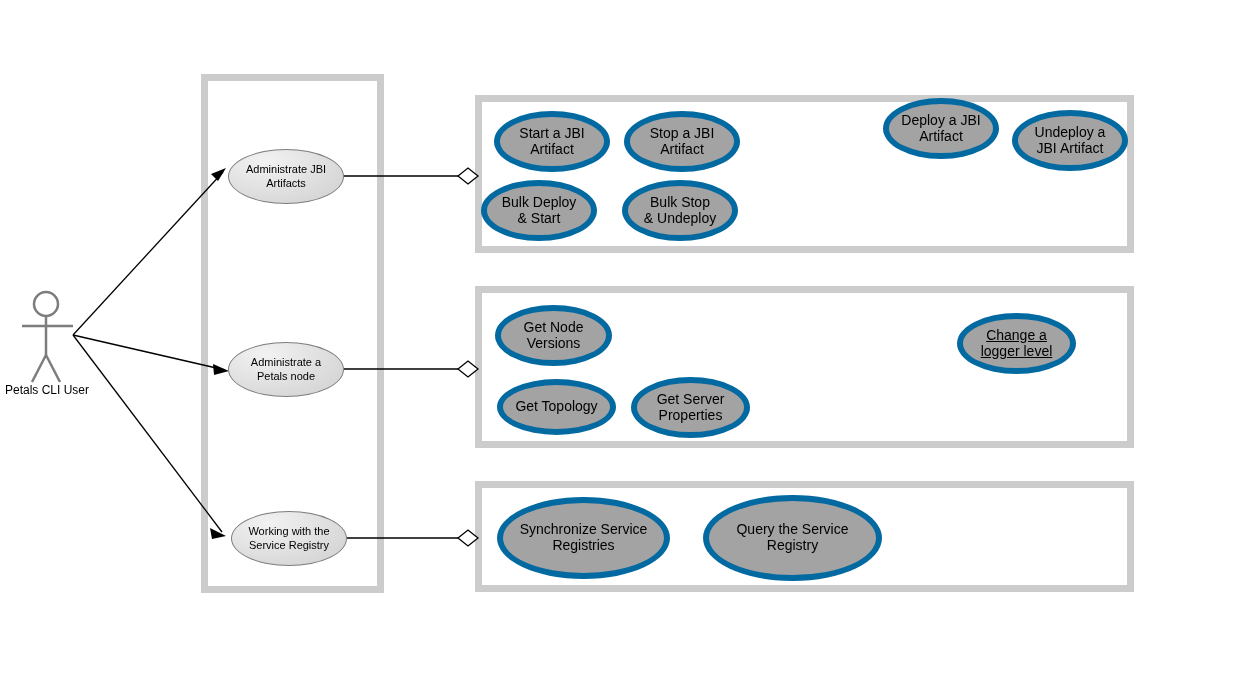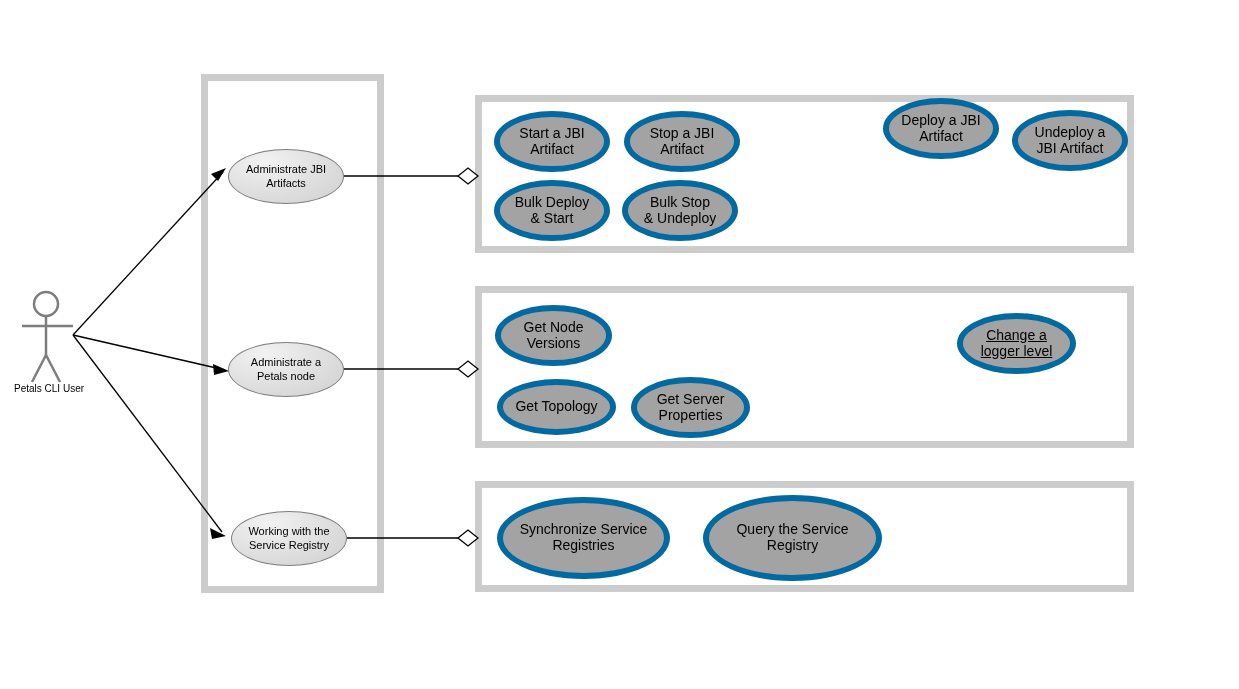"Bulk Deploy" div.uc { left: 494px -> 481px }
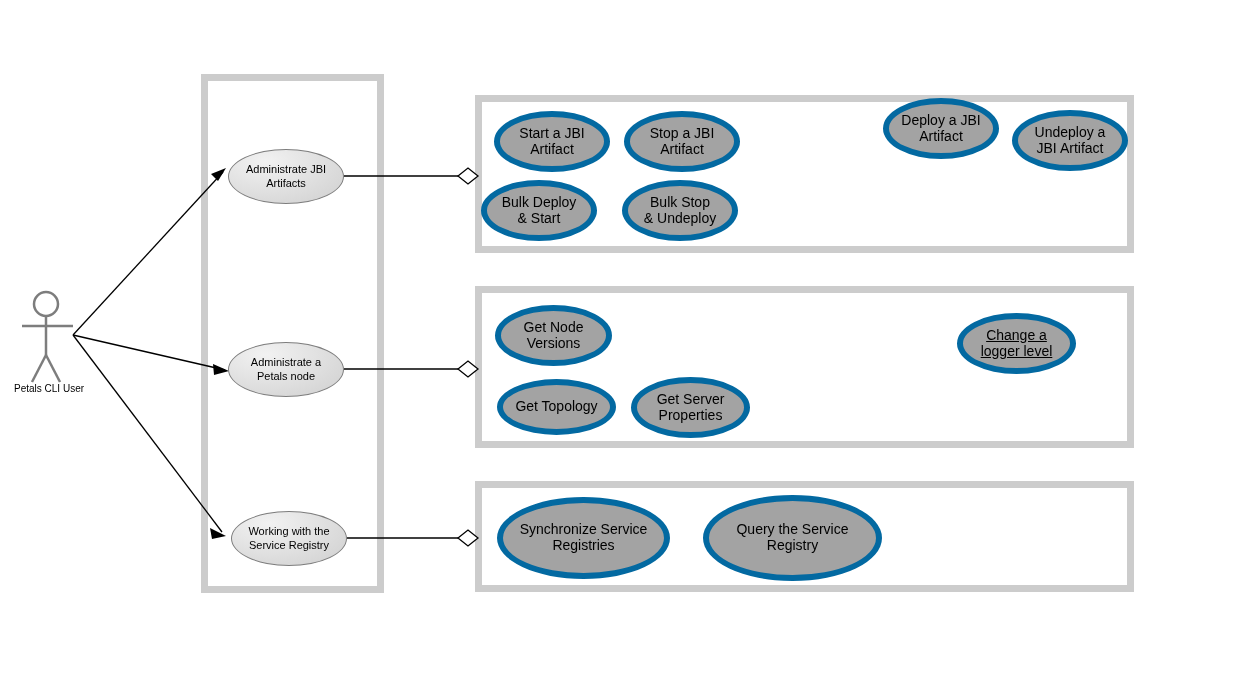"Petals CLI User" .actor-name { font-size: 10px -> 12px; margin-left: 9px -> none }
